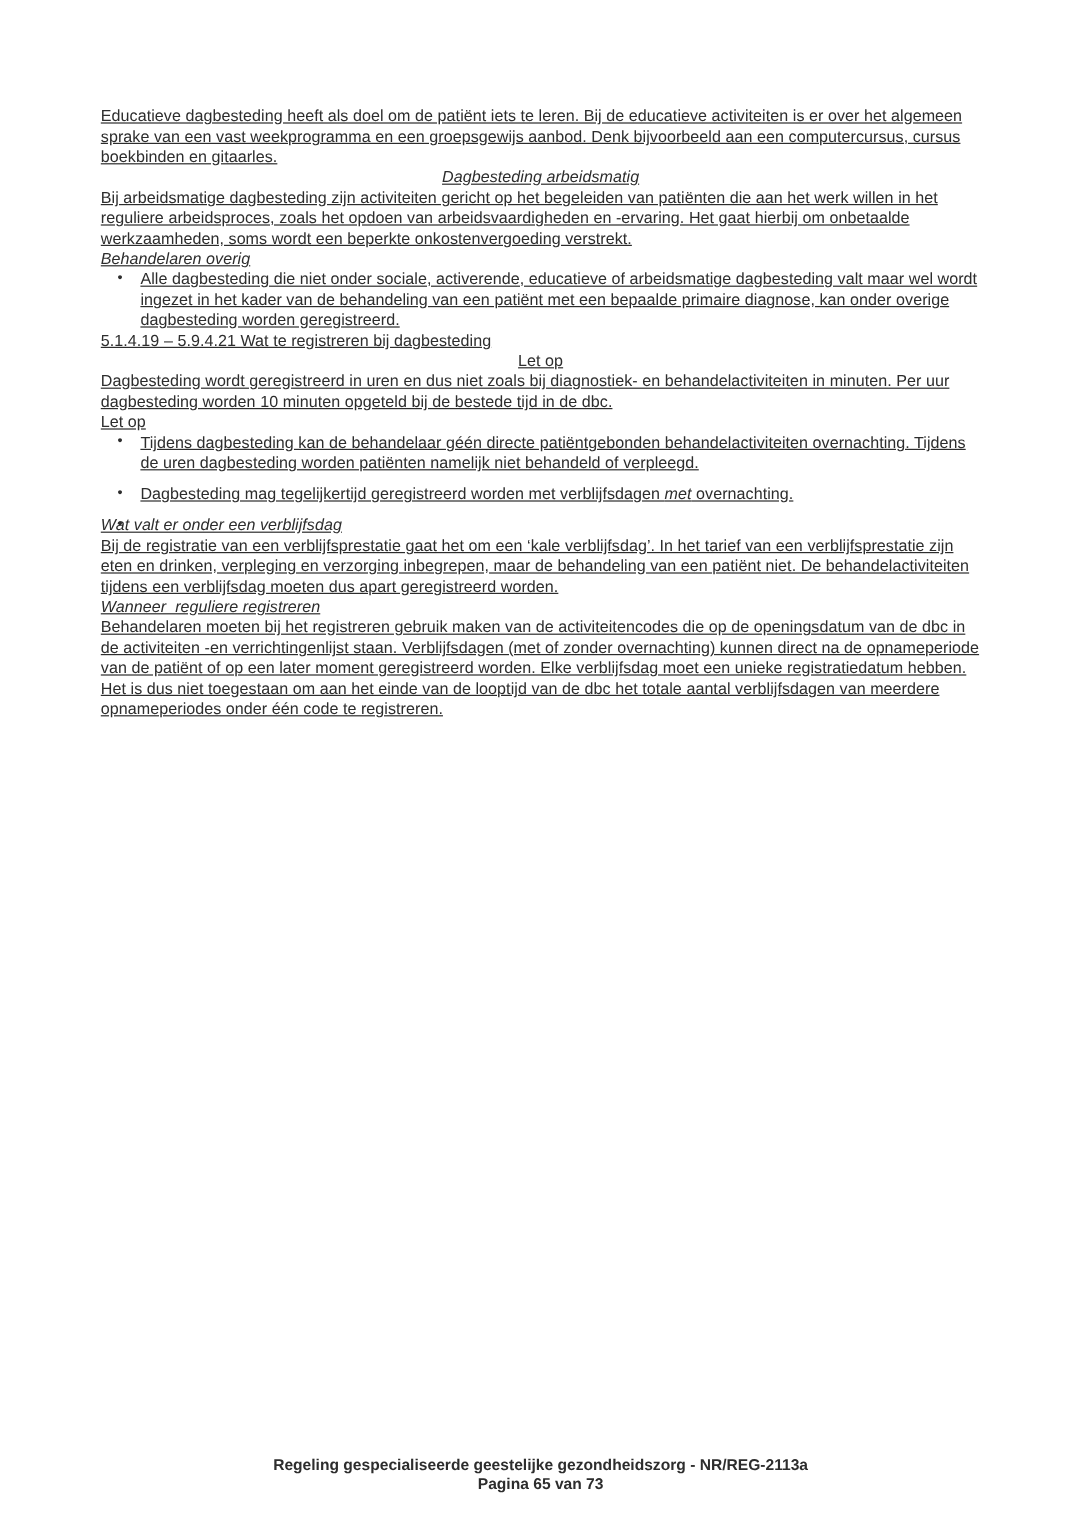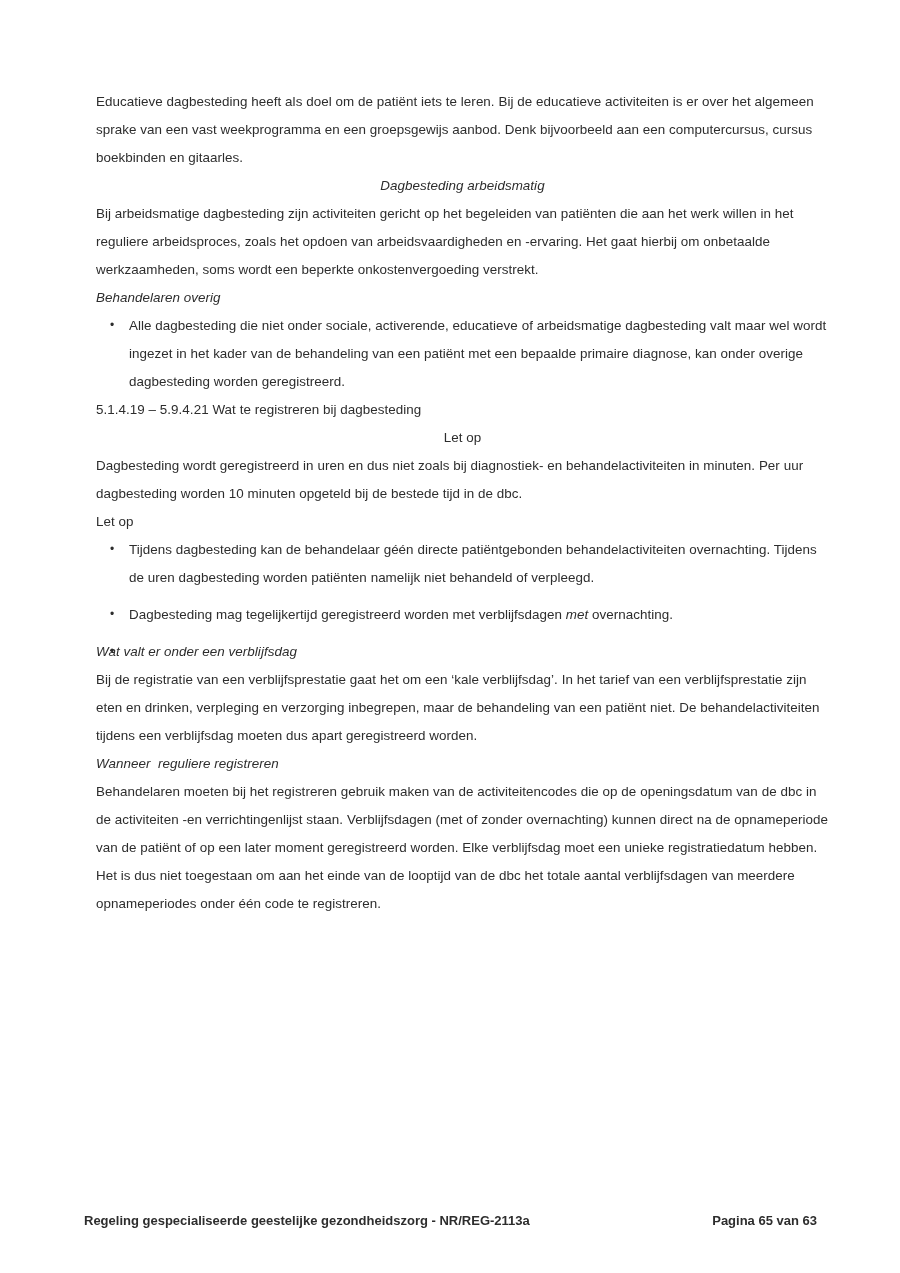"Educatieve dagbesteding heeft als doel" .content { left: 96px -> 84px; line-height: 28px -> 17px; text-decoration: none -> underline }
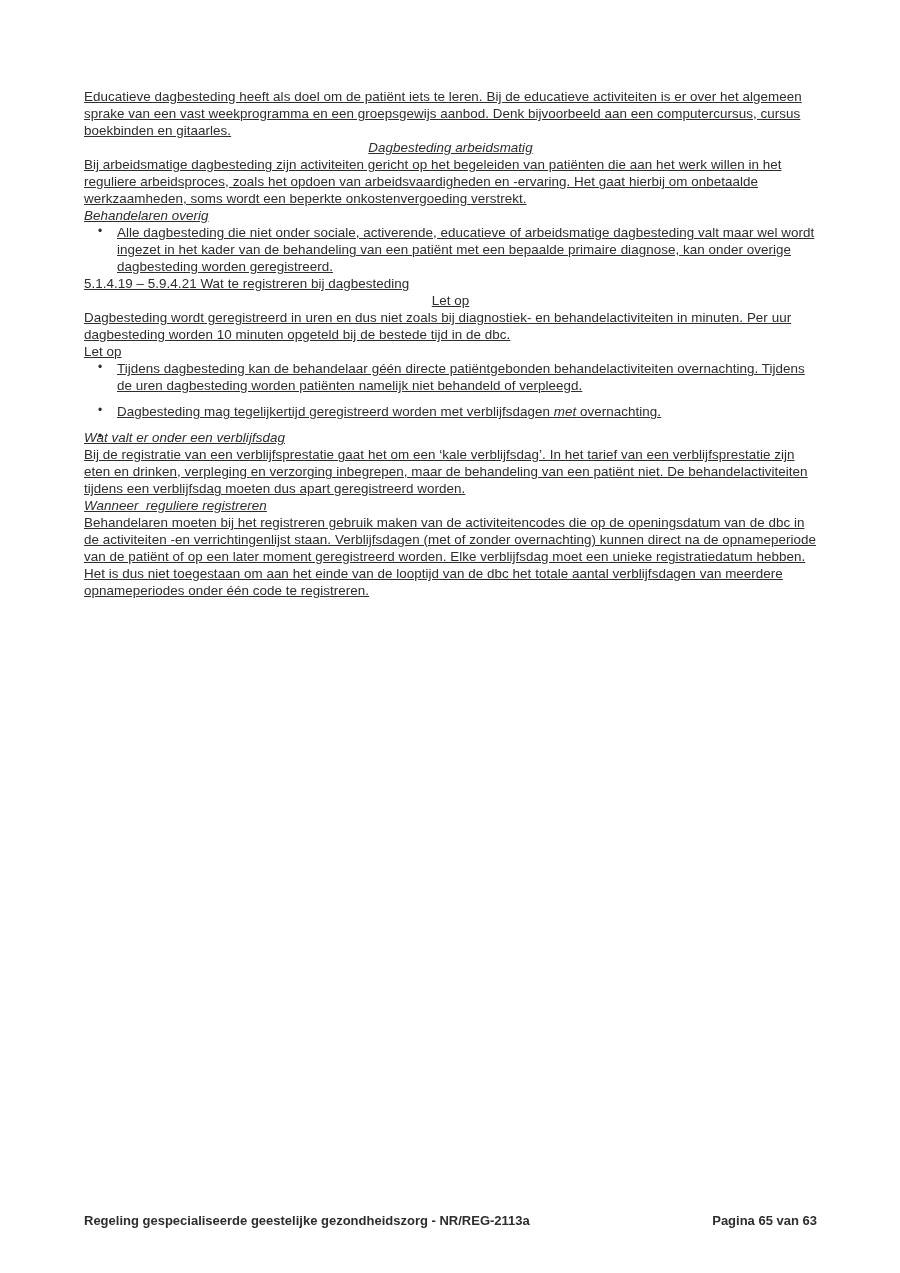"Regeling gespecialiseerde geestelijke" .footer { align-items: flex-end -> center; flex-direction: none -> column }
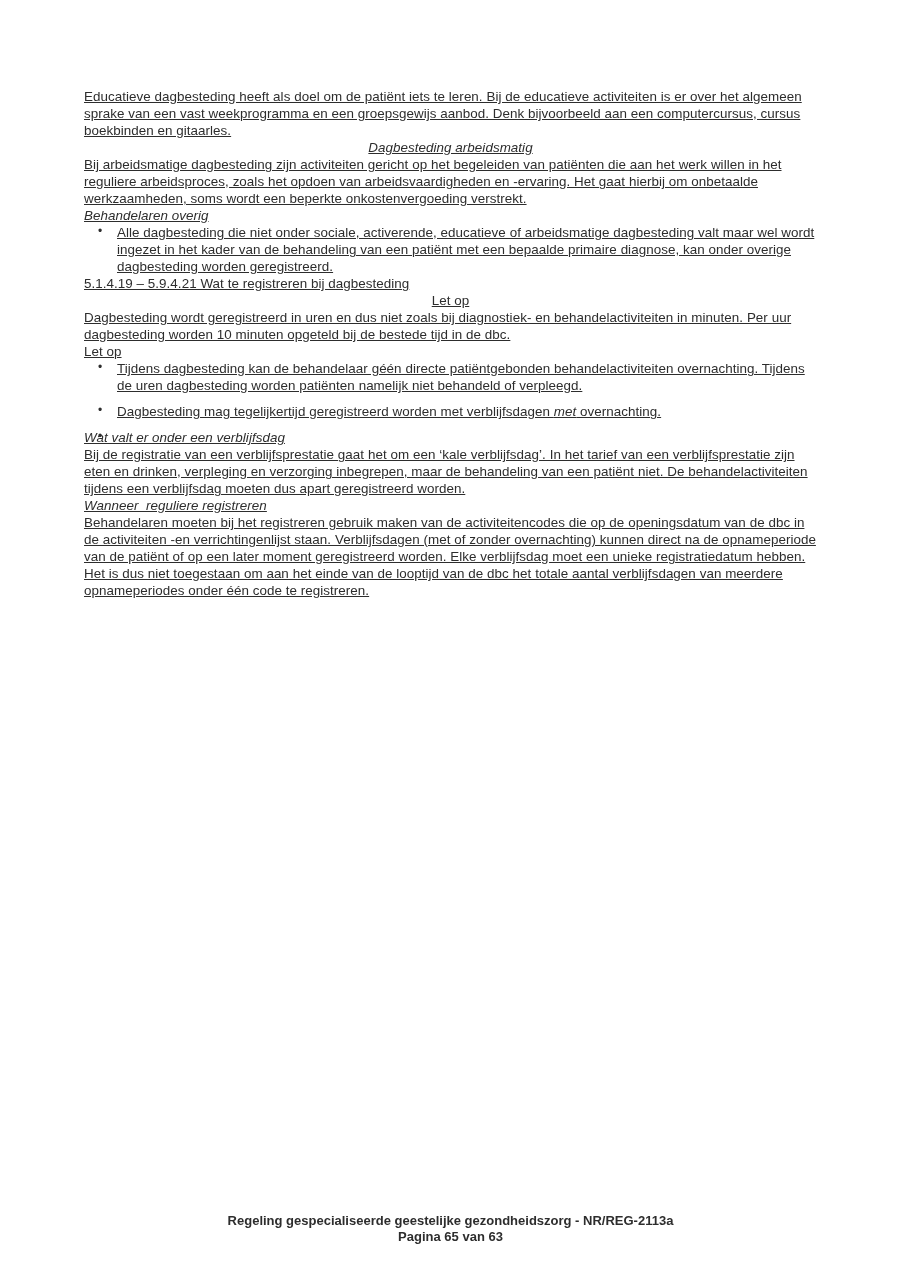"Pagina 65 van 63" span { text: 63 -> 73 }
